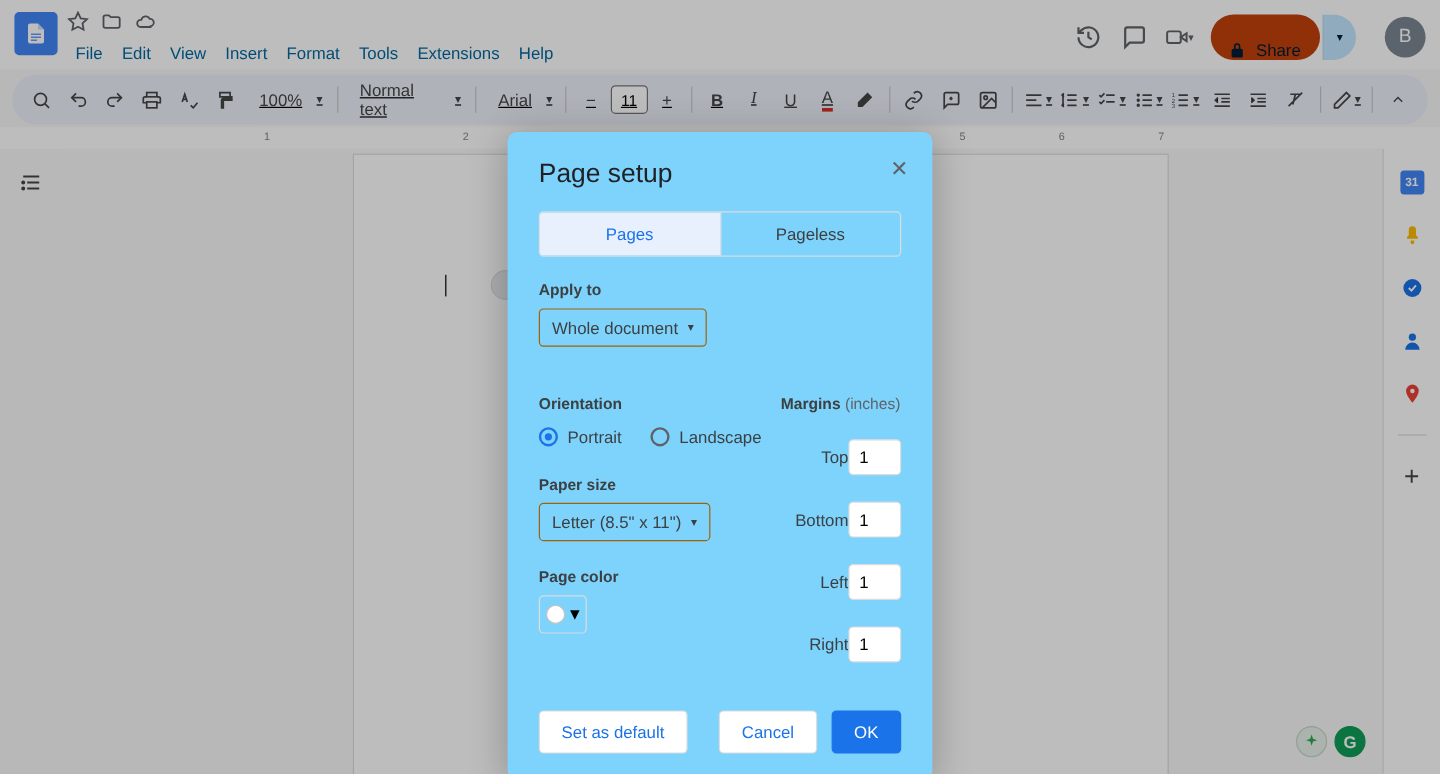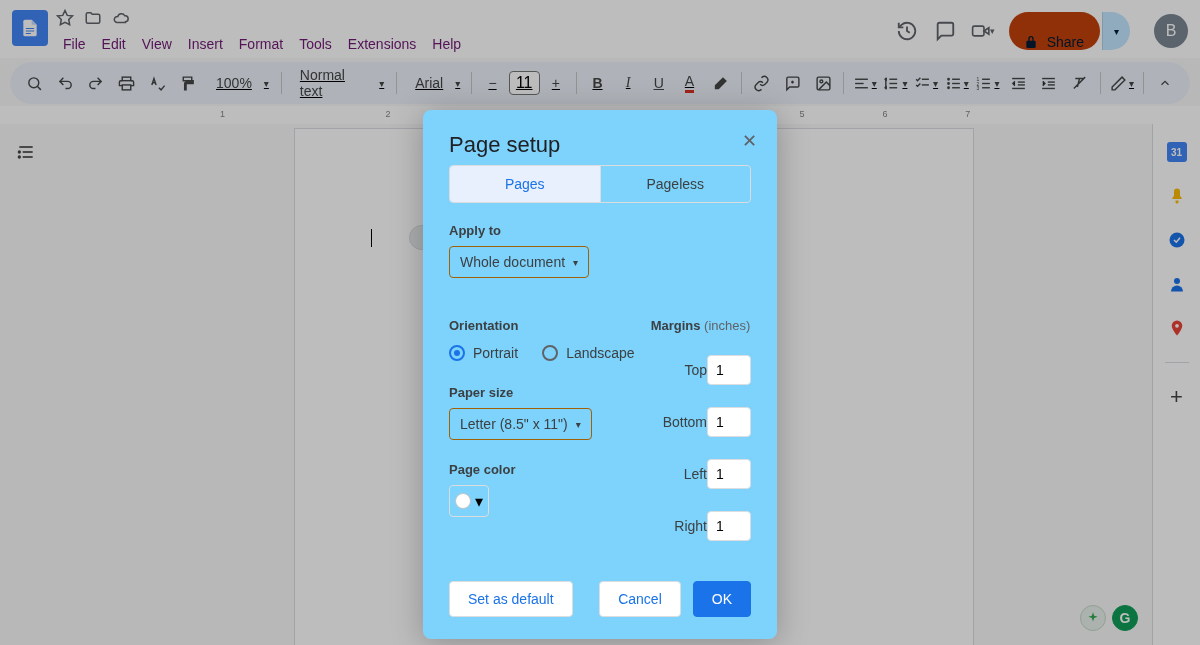"File" .menu-item { color: #701a75 -> #0369a1 }
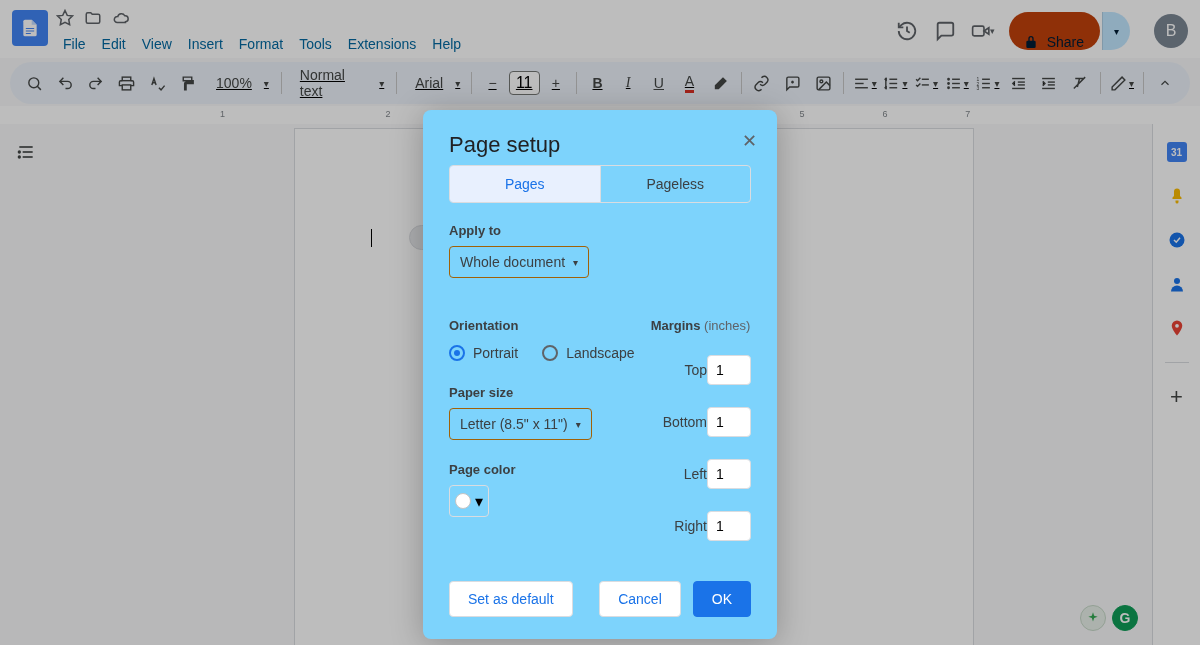"11" .font-size-box { font-size: 16px -> 13px }
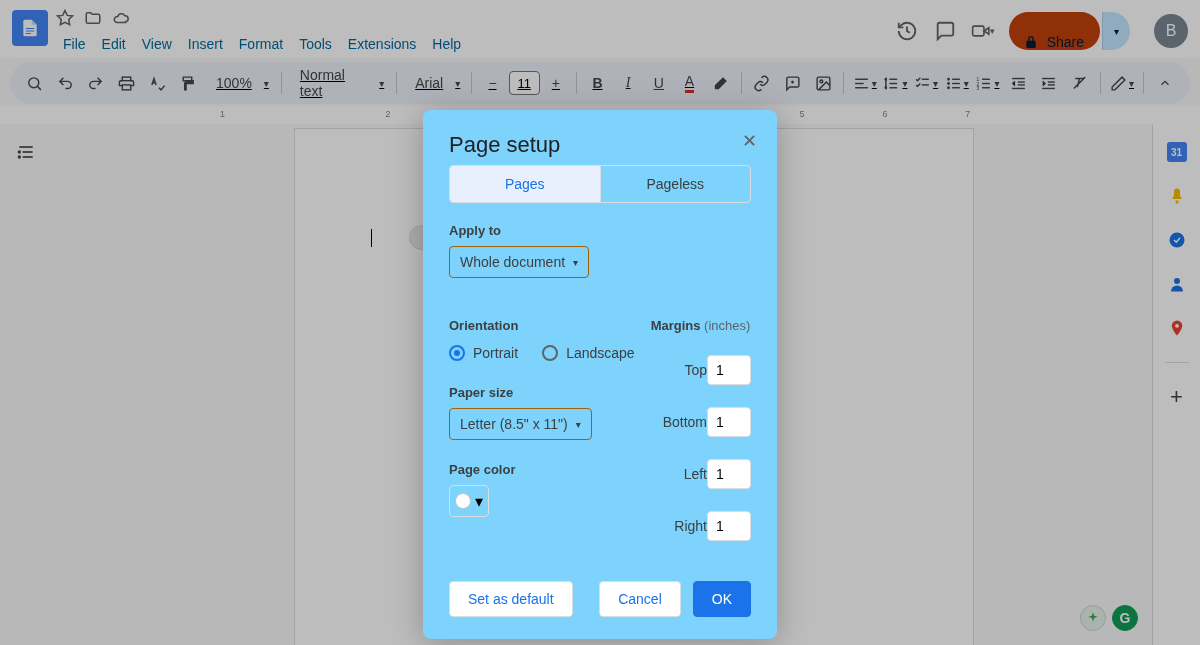"Pages" .tabs { margin-top: 7px -> 18px }
